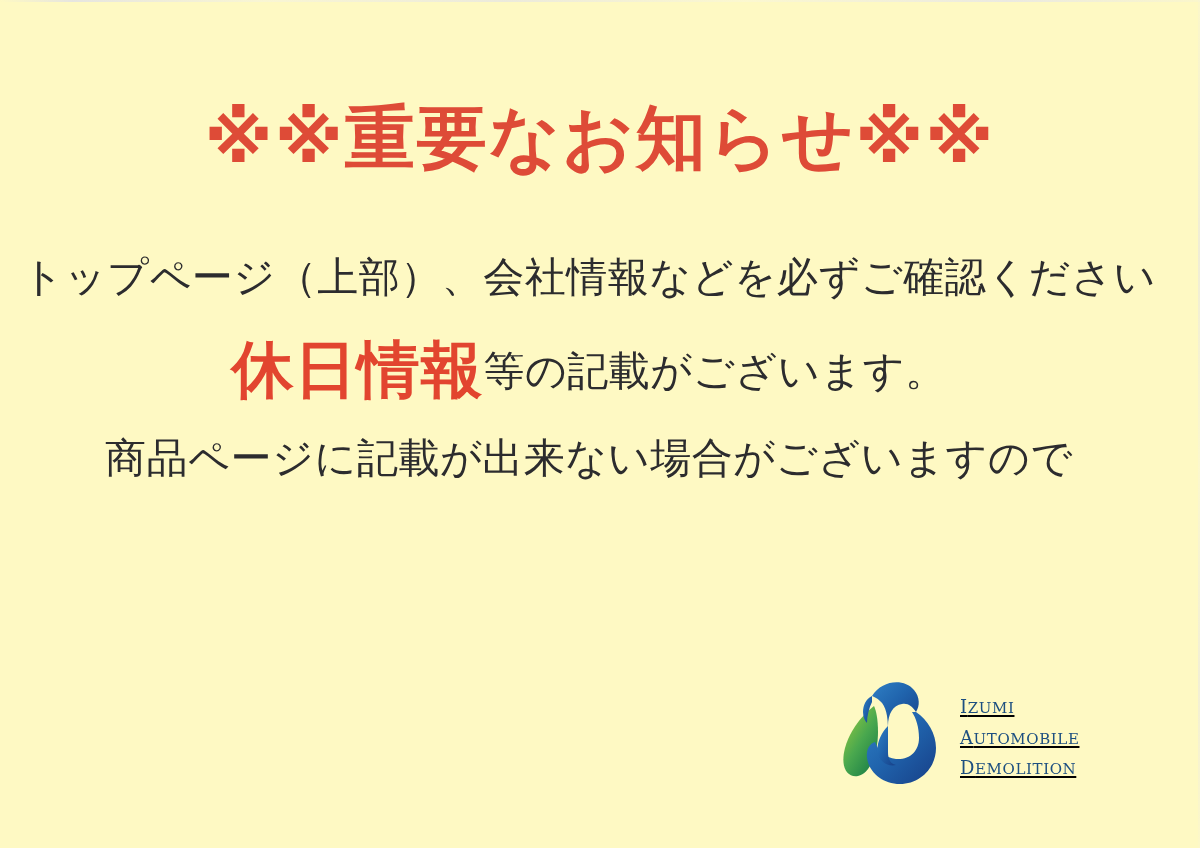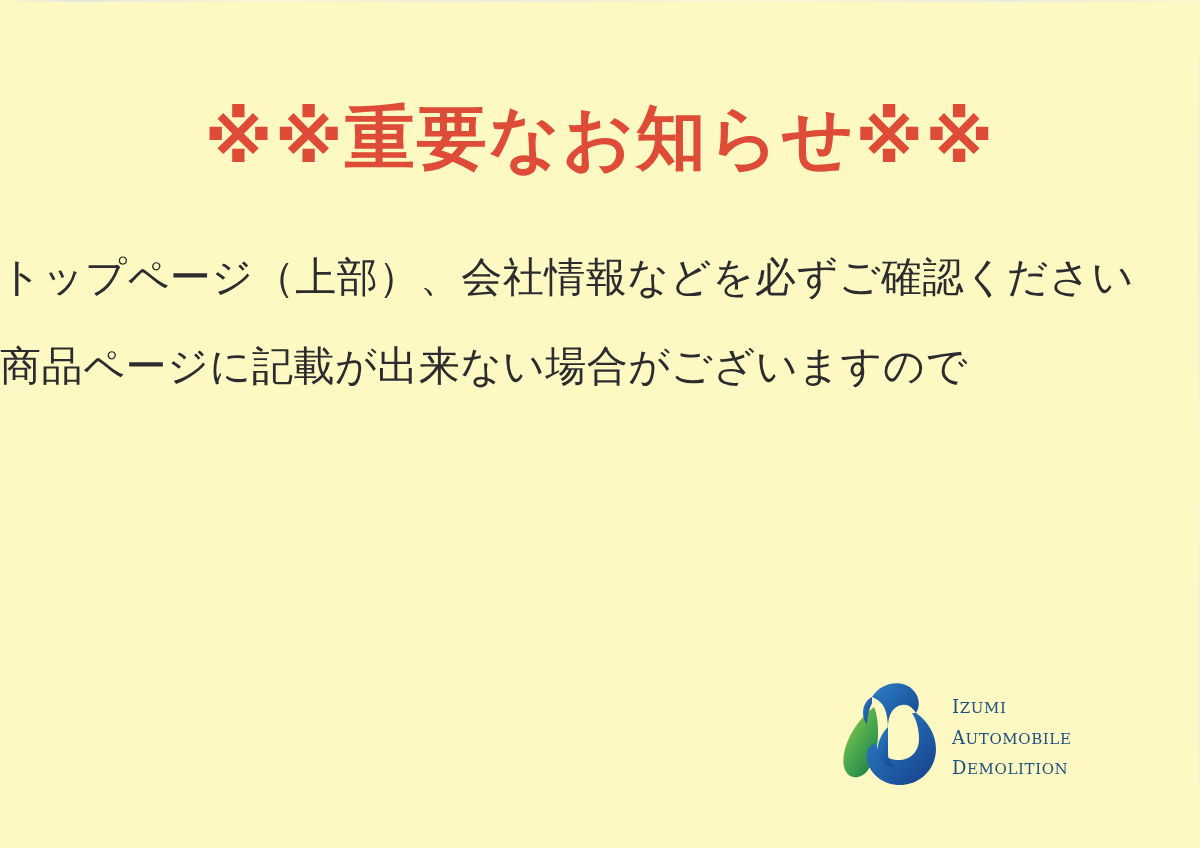"トップページ（上部）、会社情報などを必ずご確認ください" .body-block { text-align: none -> center }
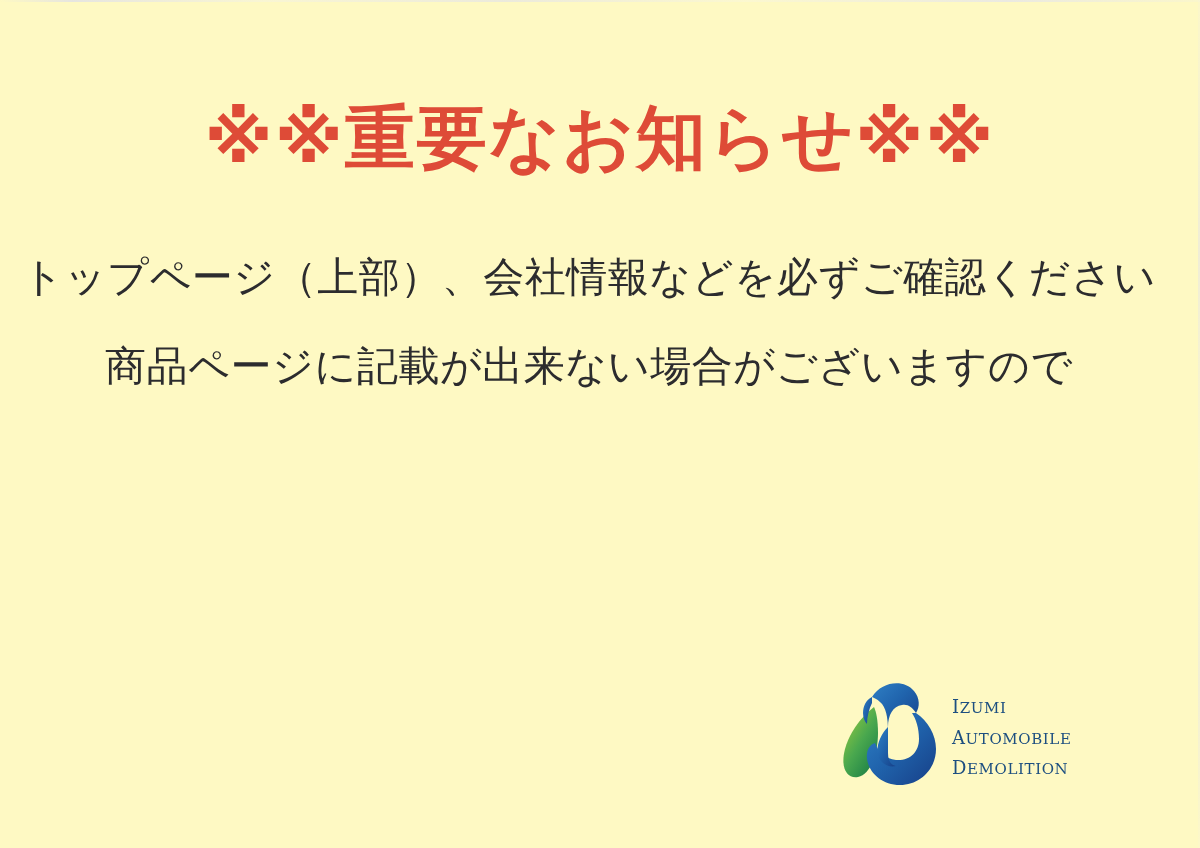"休日情報等の記載がございます。" div.line { html: none -> <div> <span>休日情報</span><span>等の記載がございます。</span> </div> }
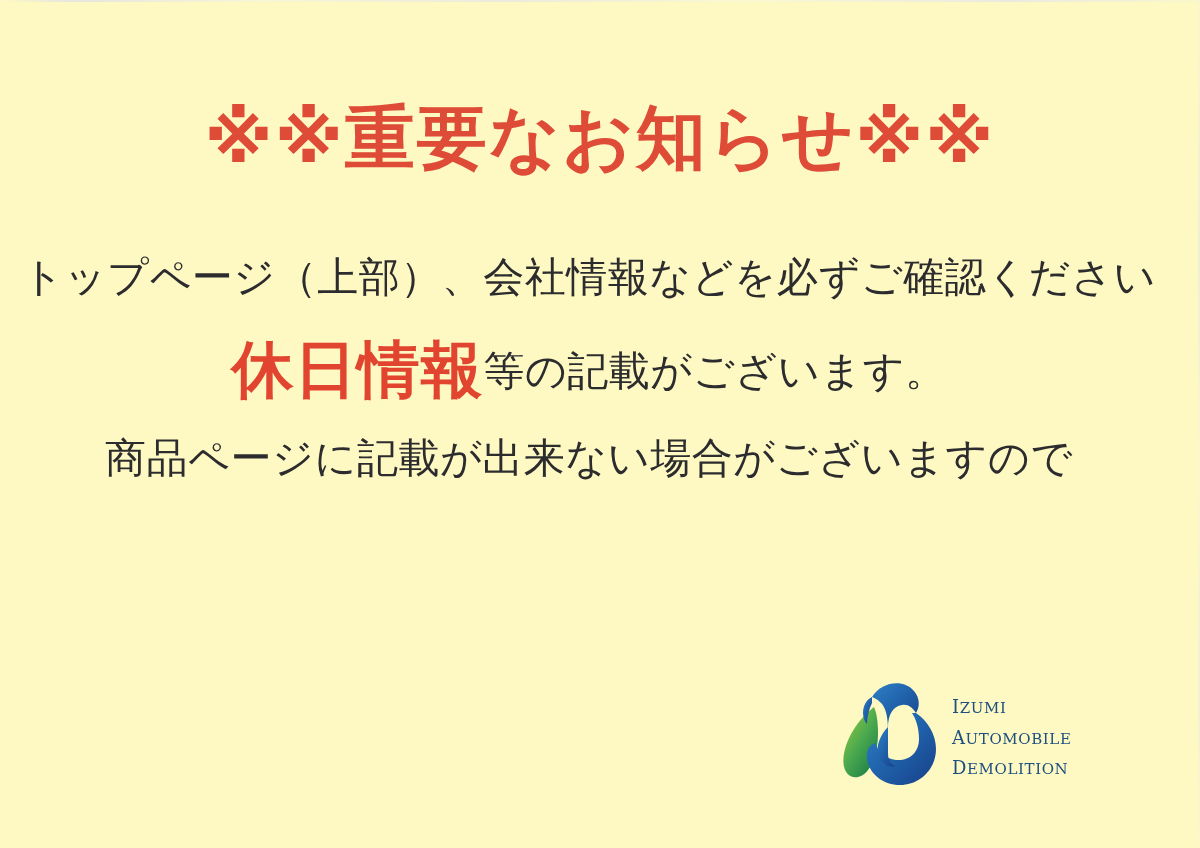"izumi" .logo { align-items: center -> none; gap: 4px -> 12px; text-decoration: none -> underline }
